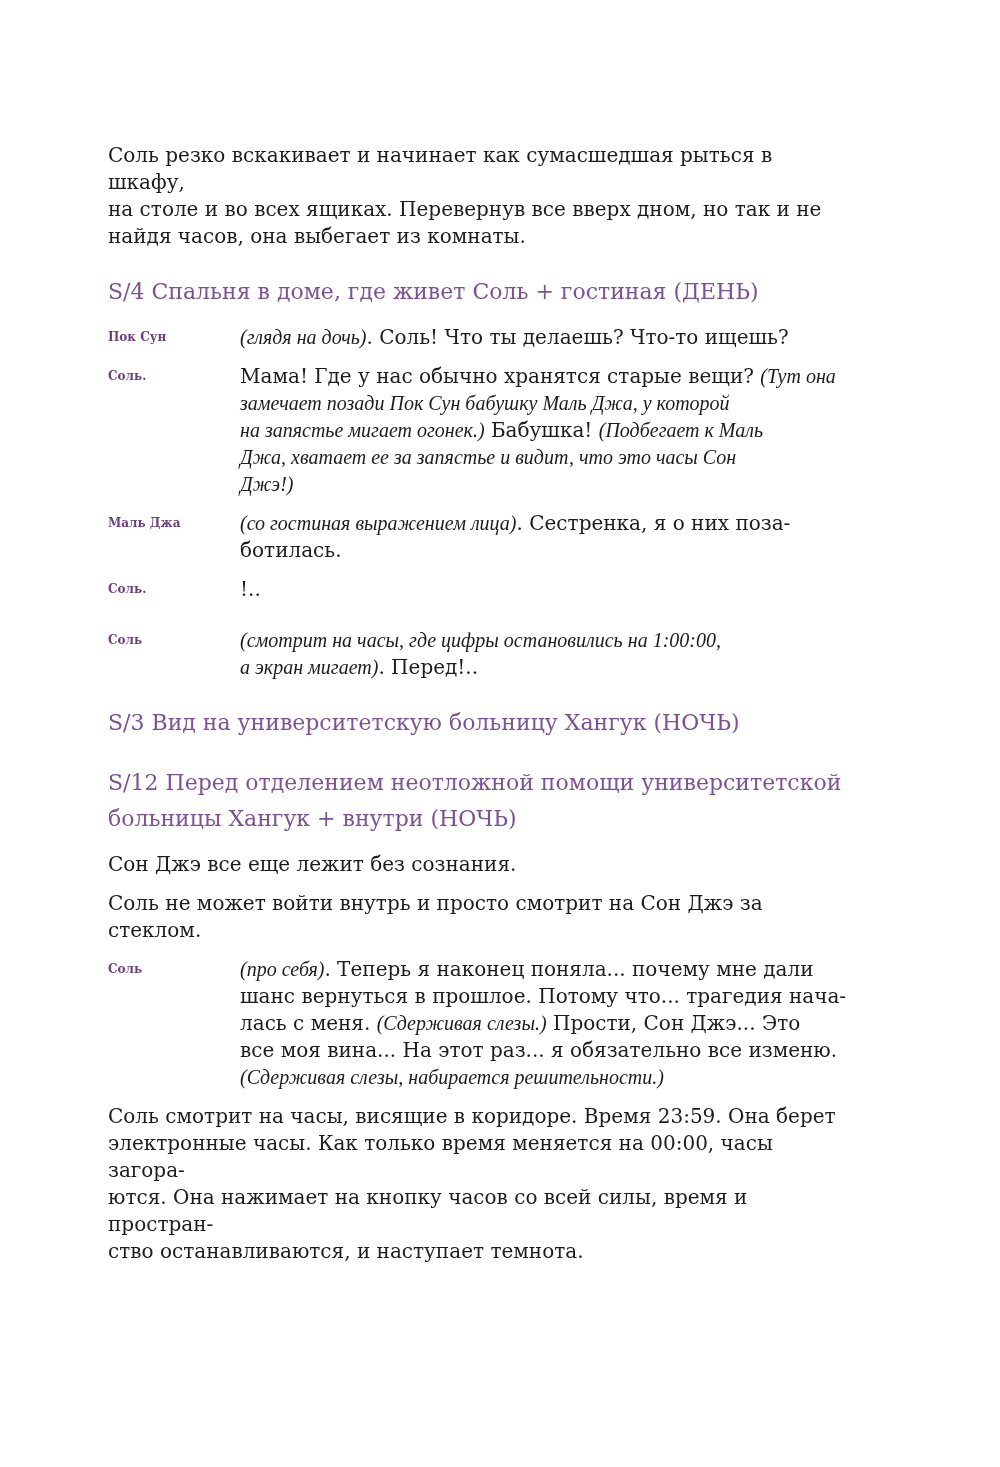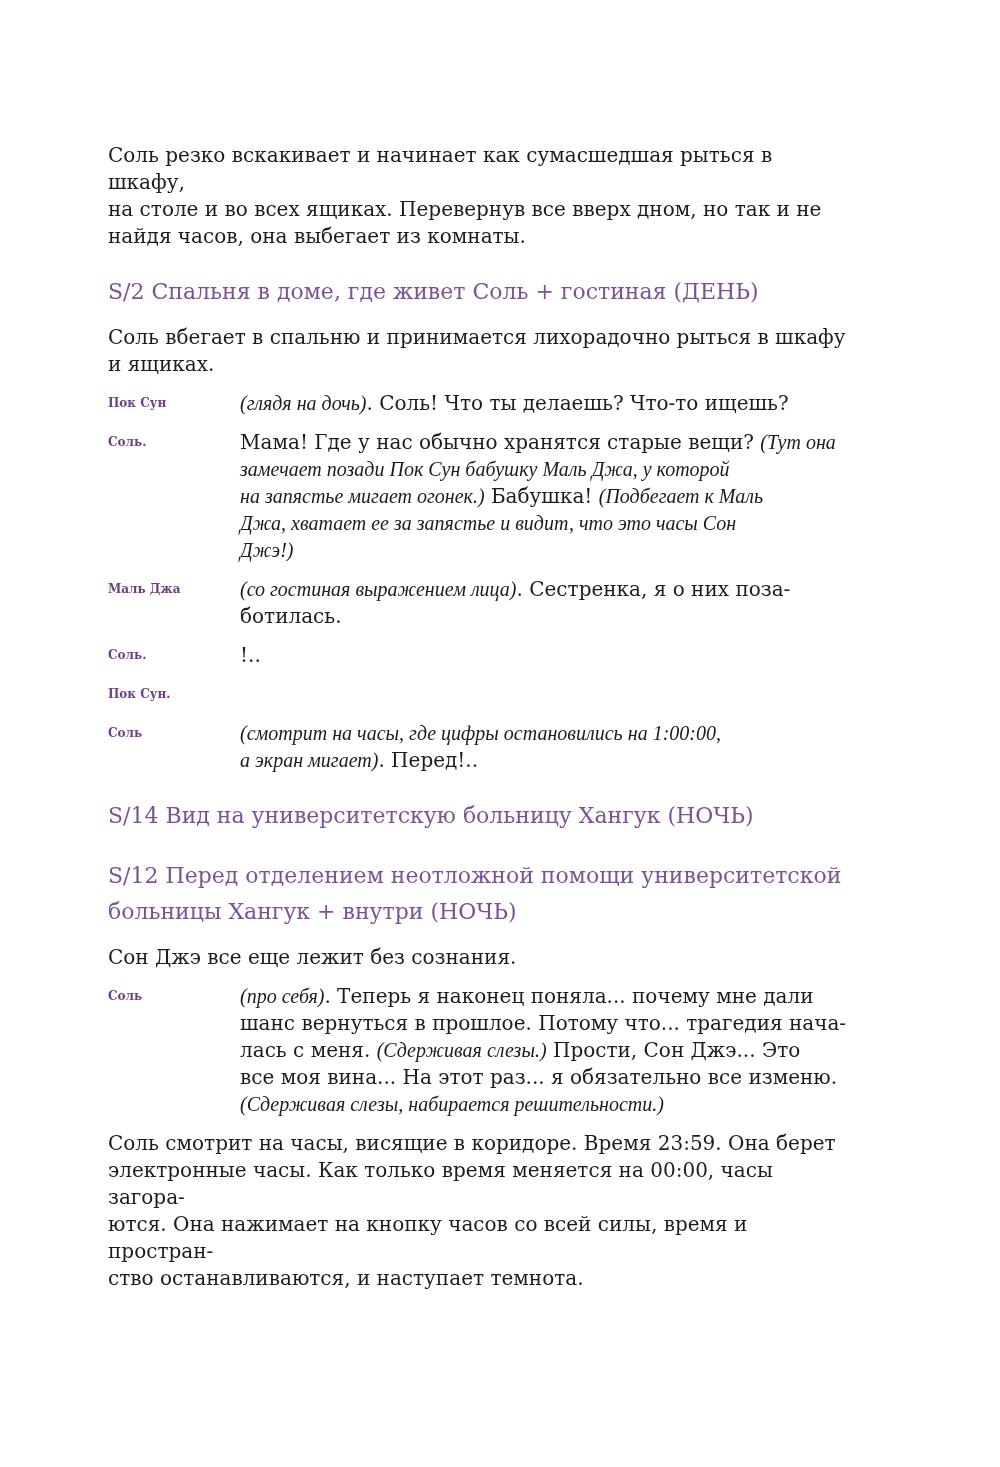"S/2 Спальня в доме, где" h2.scene-heading { text: S/2 -> S/4 }
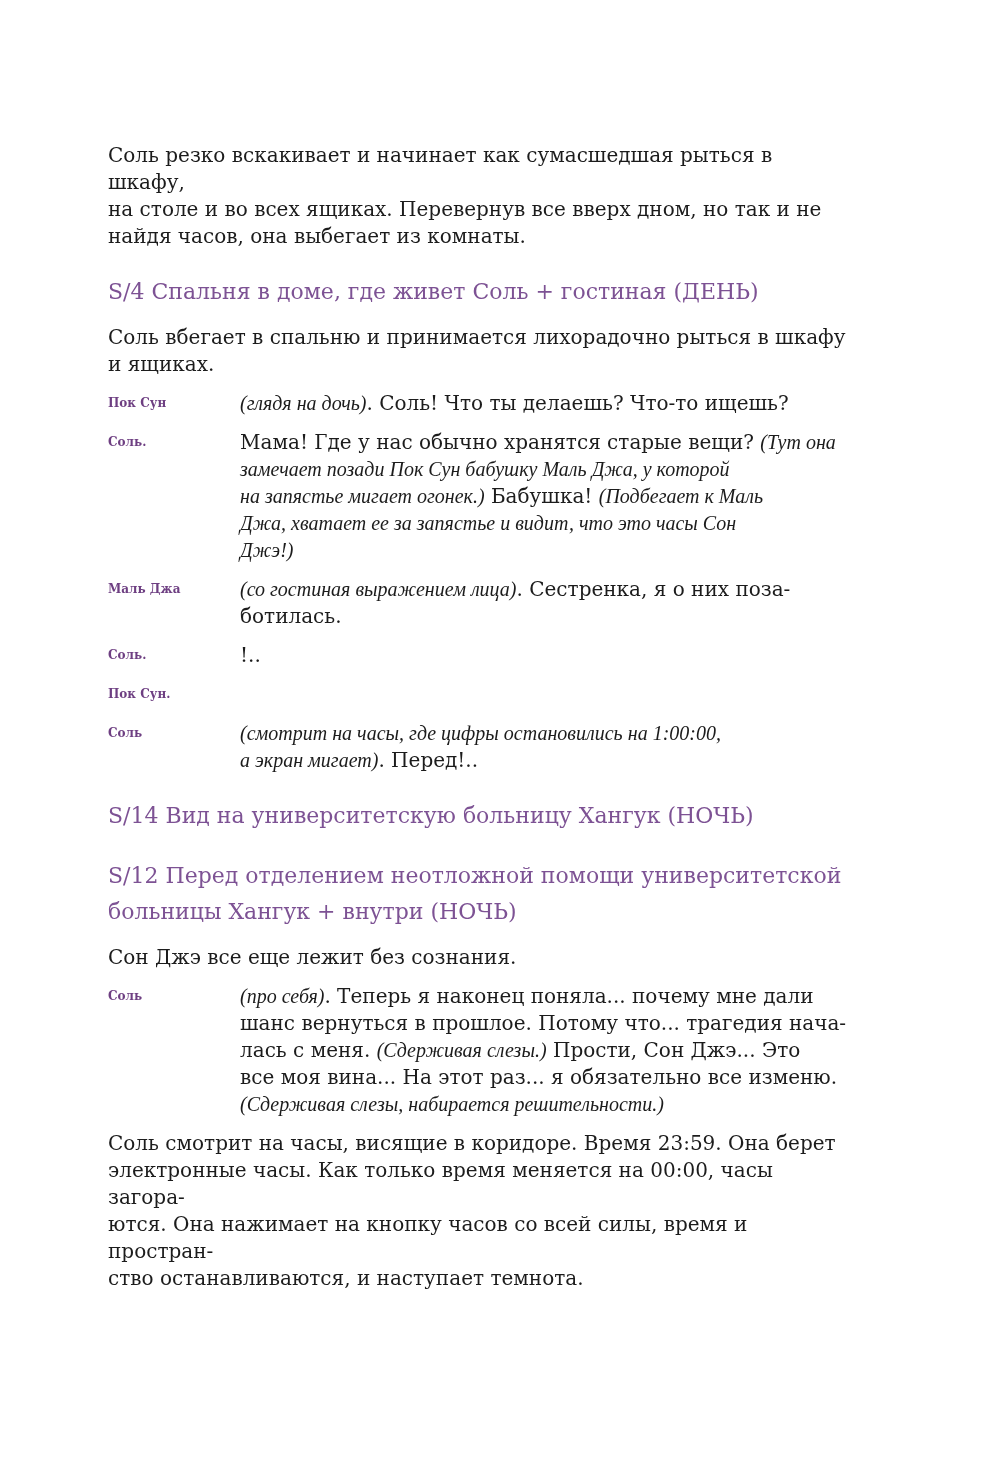"Соль вбегает в спальню и" p.action { html: <p><span>Соль вбегает в спальню и принимается лихорадочно рыться в шкафу и ящиках.</span></p> -> none }
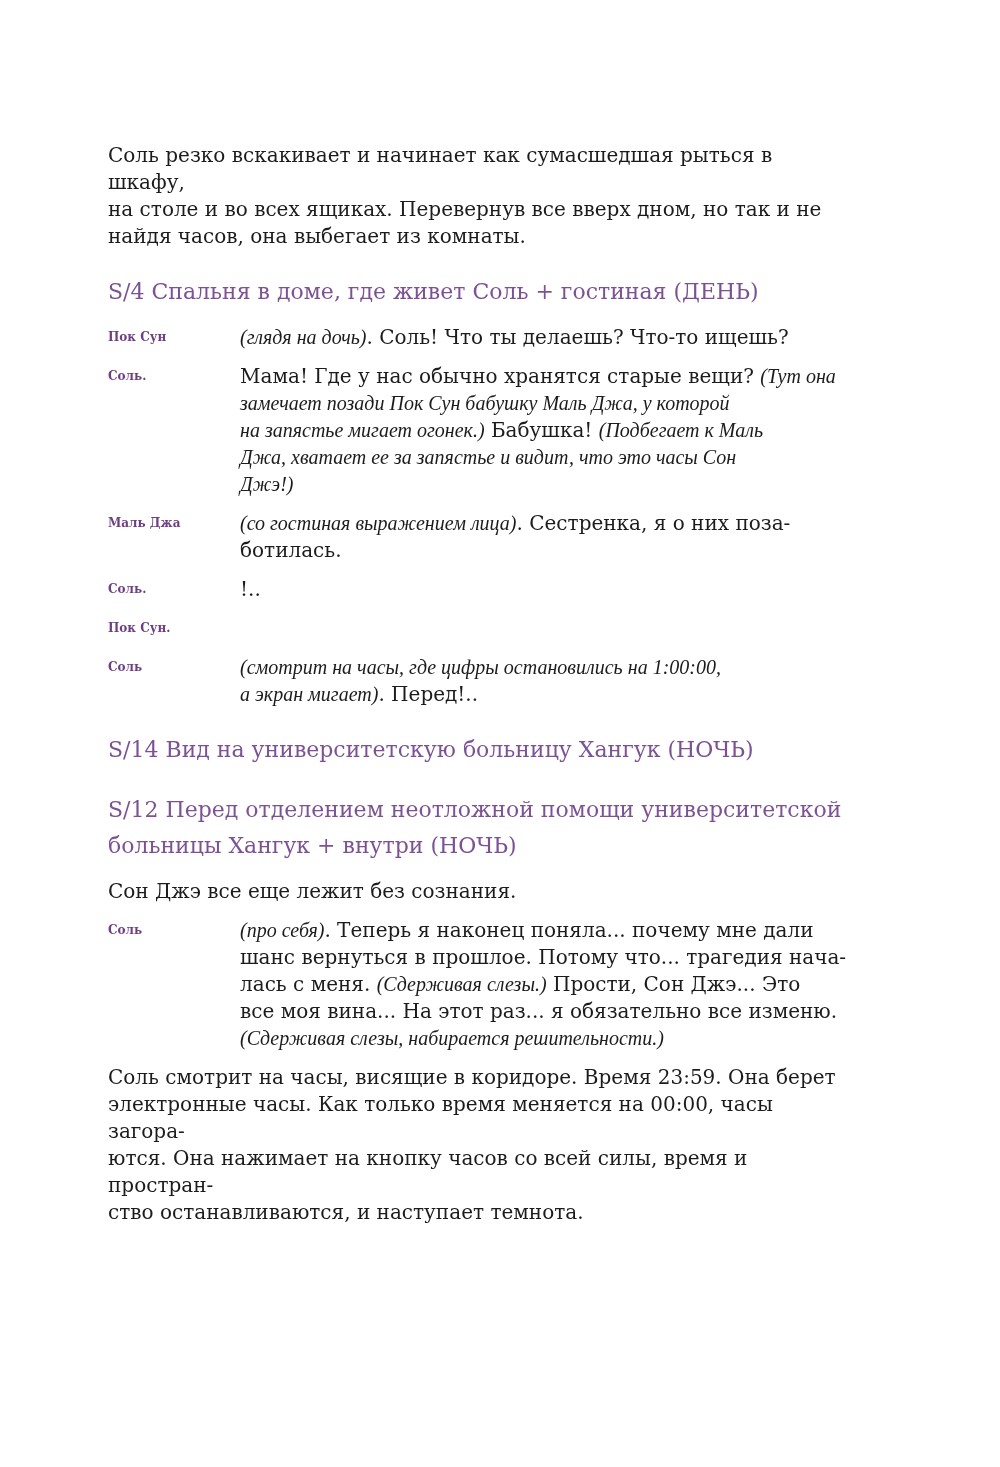"Пок Сун." span.speaker { html: <span>Пок Сун.</span> -> none }
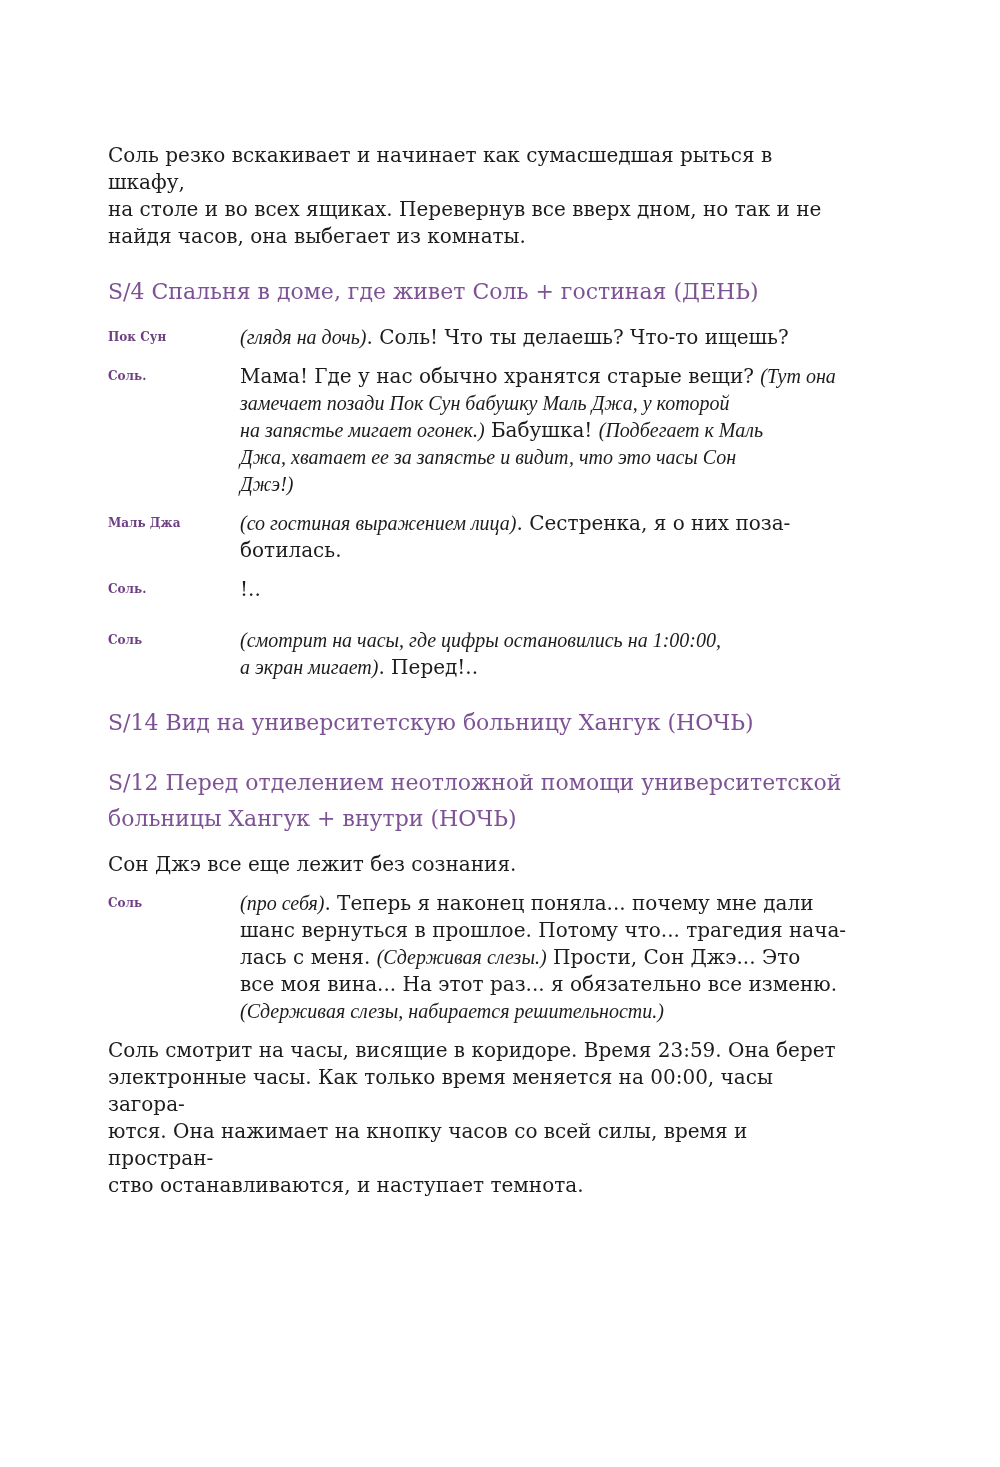"S/14 Вид на университетскую больницу" h2.scene-heading { text: S/14 -> S/3 }
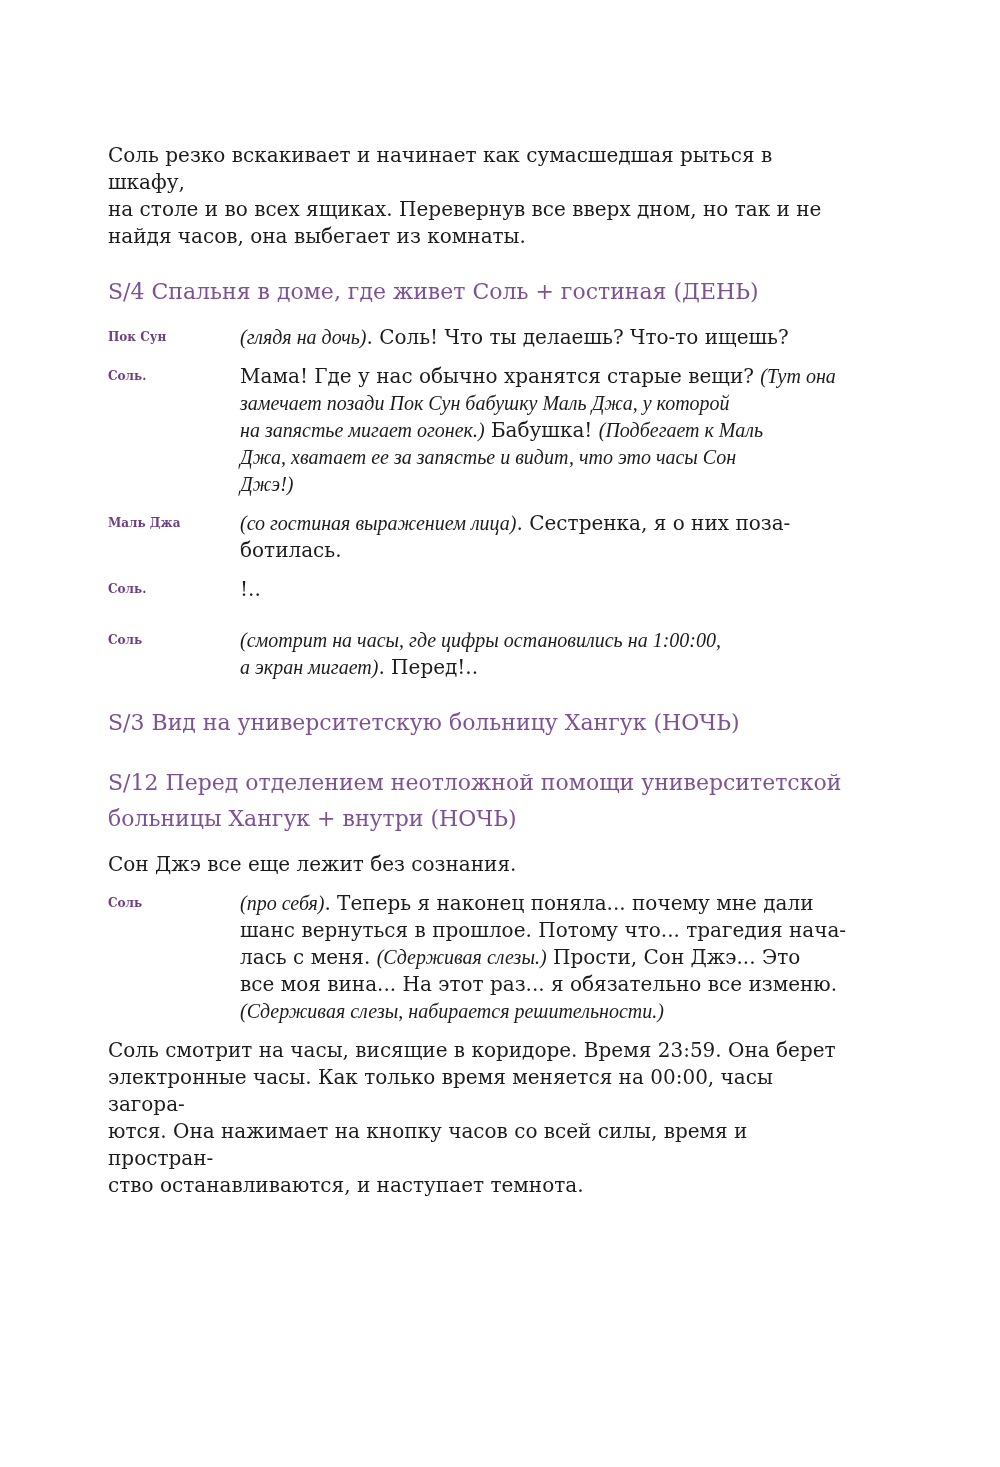"Соль не может войти внутрь" p.action { html: none -> <p><span>Соль не может войти внутрь и просто смотрит на Сон Джэ за стеклом.</span></p> }
